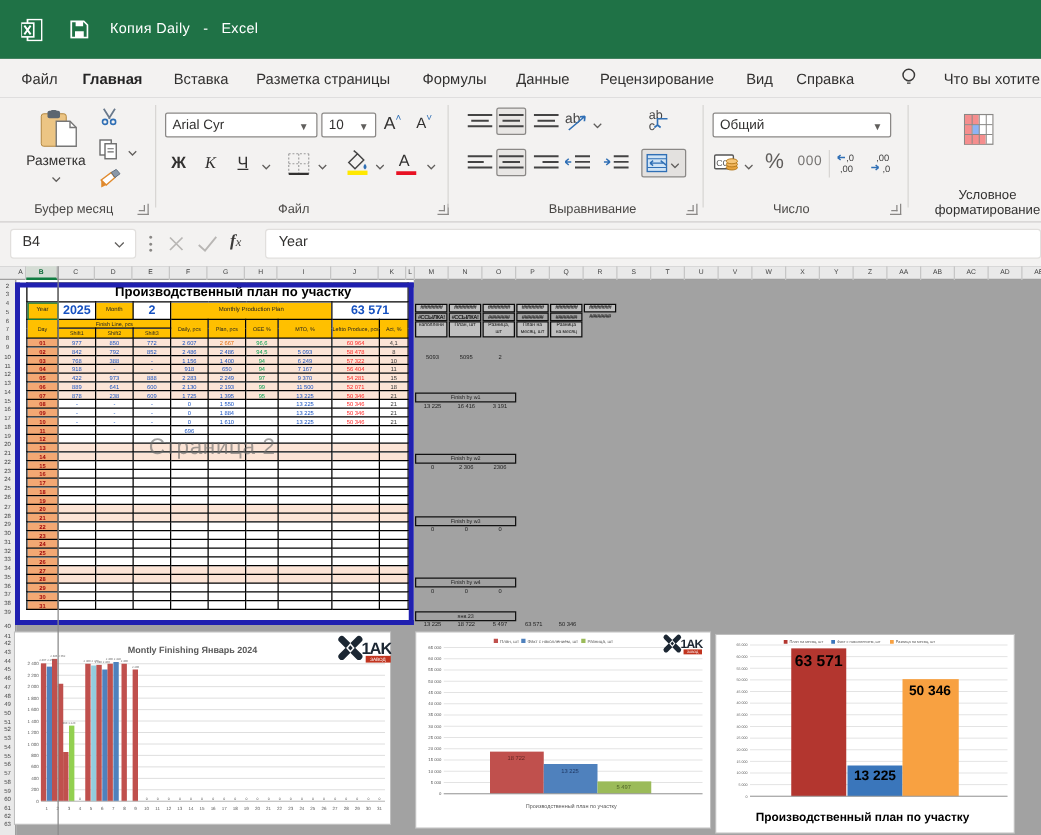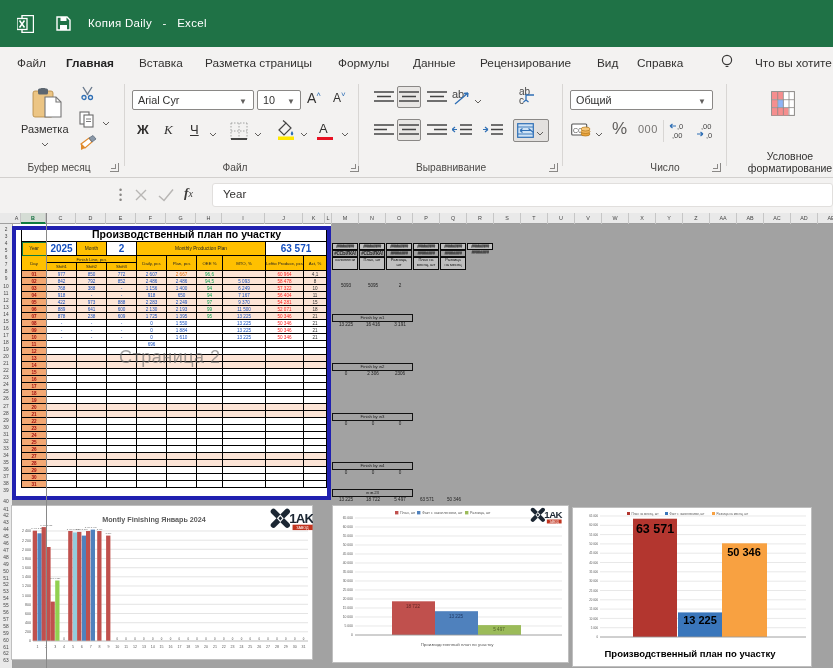"Выравнивание" div.glabel { left: 411px -> 434px }
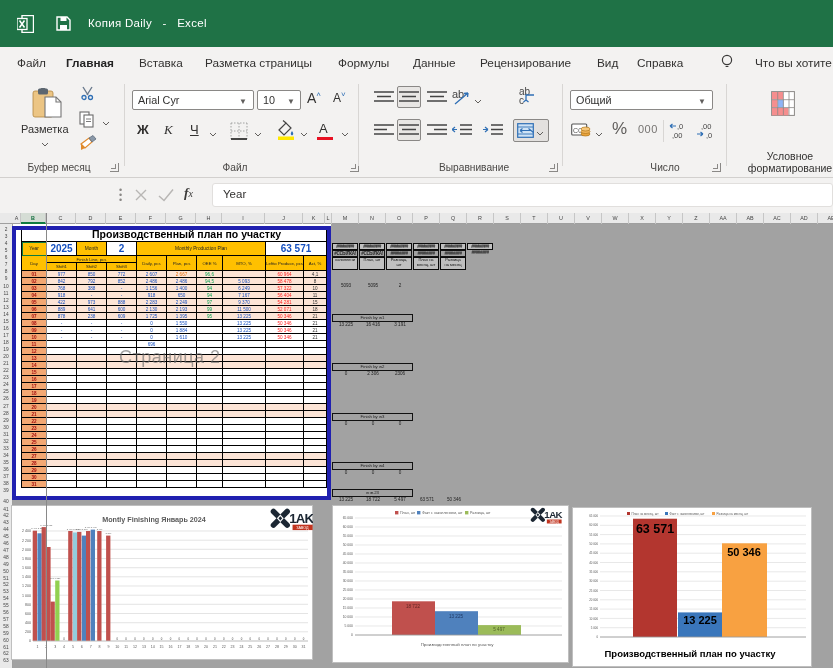"Число" div.glabel { left: 630px -> 598px }
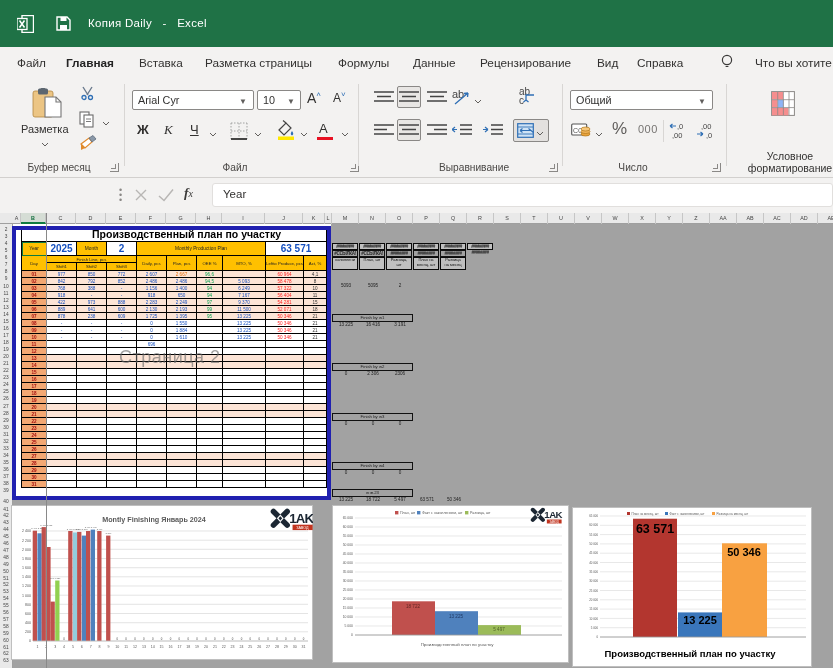"B4" div { html: none -> <div>B4<svg> <path></path> </svg></div> }
